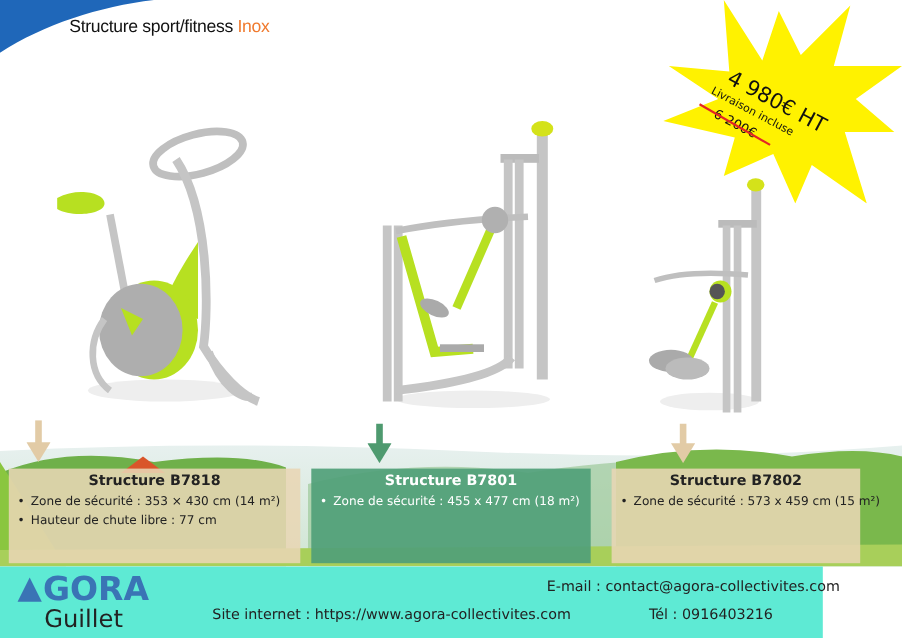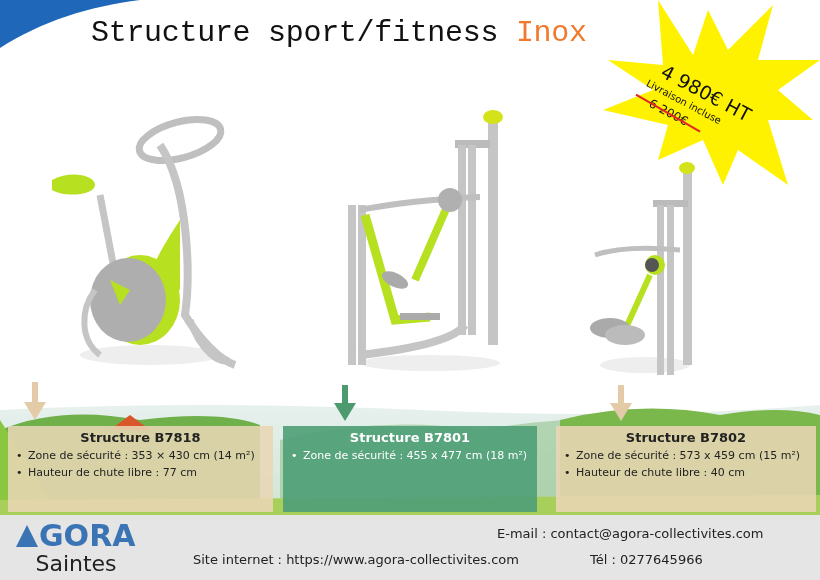"Structure sport/fitness Inox" .title { font-family: Liberation Mono, monospace -> Liberation Sans, sans-serif; font-size: 30px -> 16px; margin-left: 28px -> none }
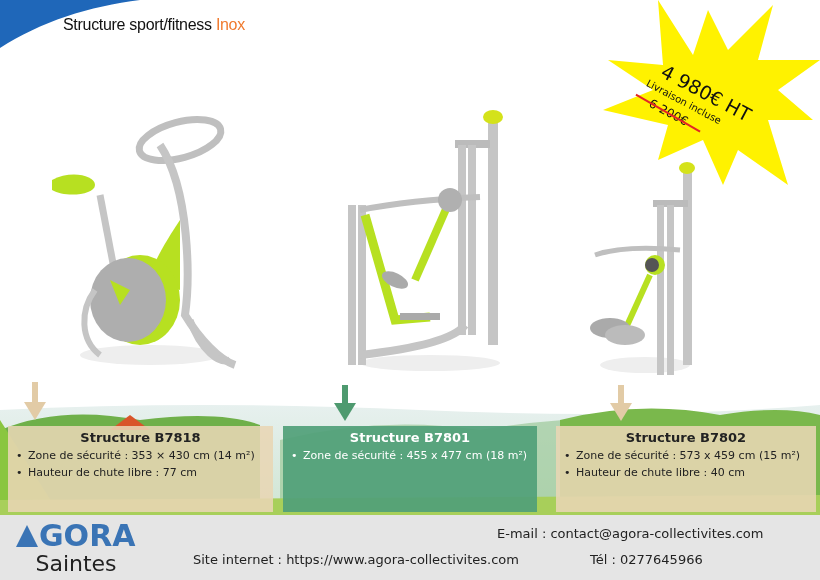"Structure B7802" div.info-card { width: 260px -> 226px }
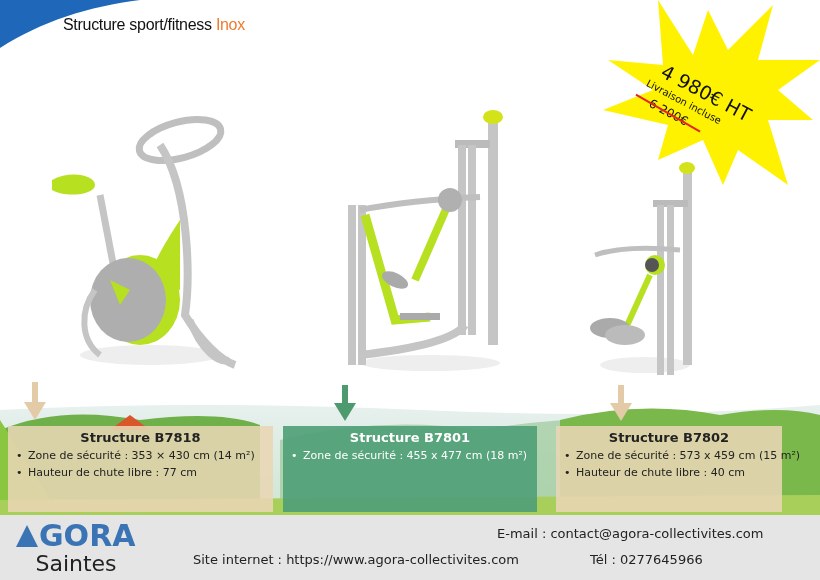"Hauteur de chute libre : 40" li { html: <li>Hauteur de chute libre : 40 cm</li> -> none }
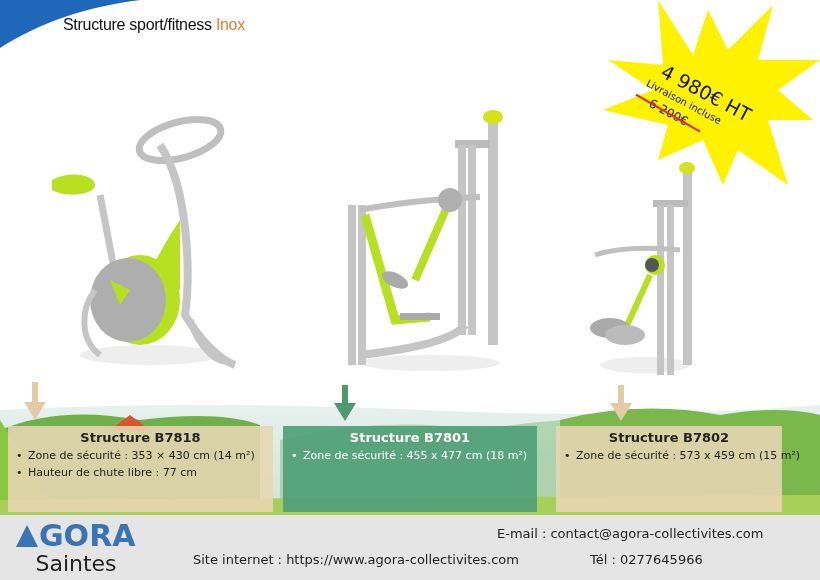"GORA" .footer { background: #e5e5e5 -> #5eead4; width: 820px -> 748px }
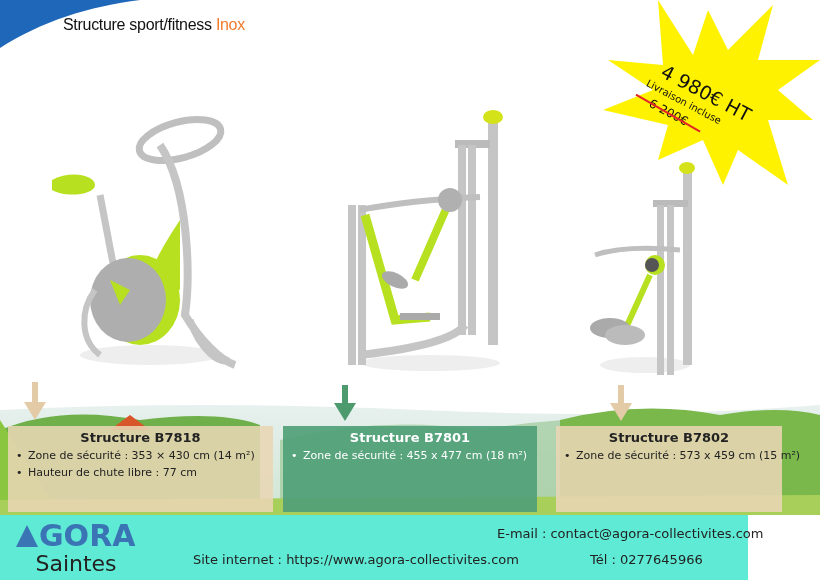"Saintes" div.logo-bottom { text: Saintes -> Guillet }
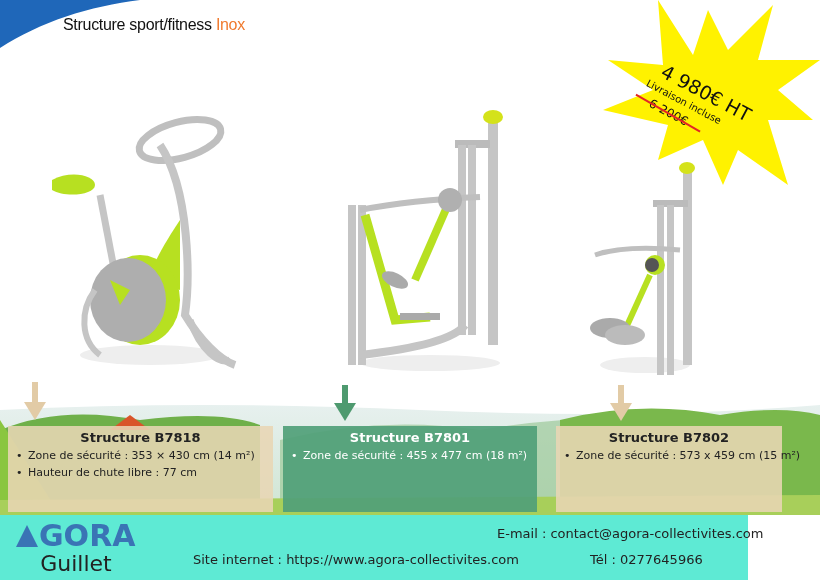"Tél : 0277645966" div.footer-line { text: 0277645966 -> 0916403216 }
